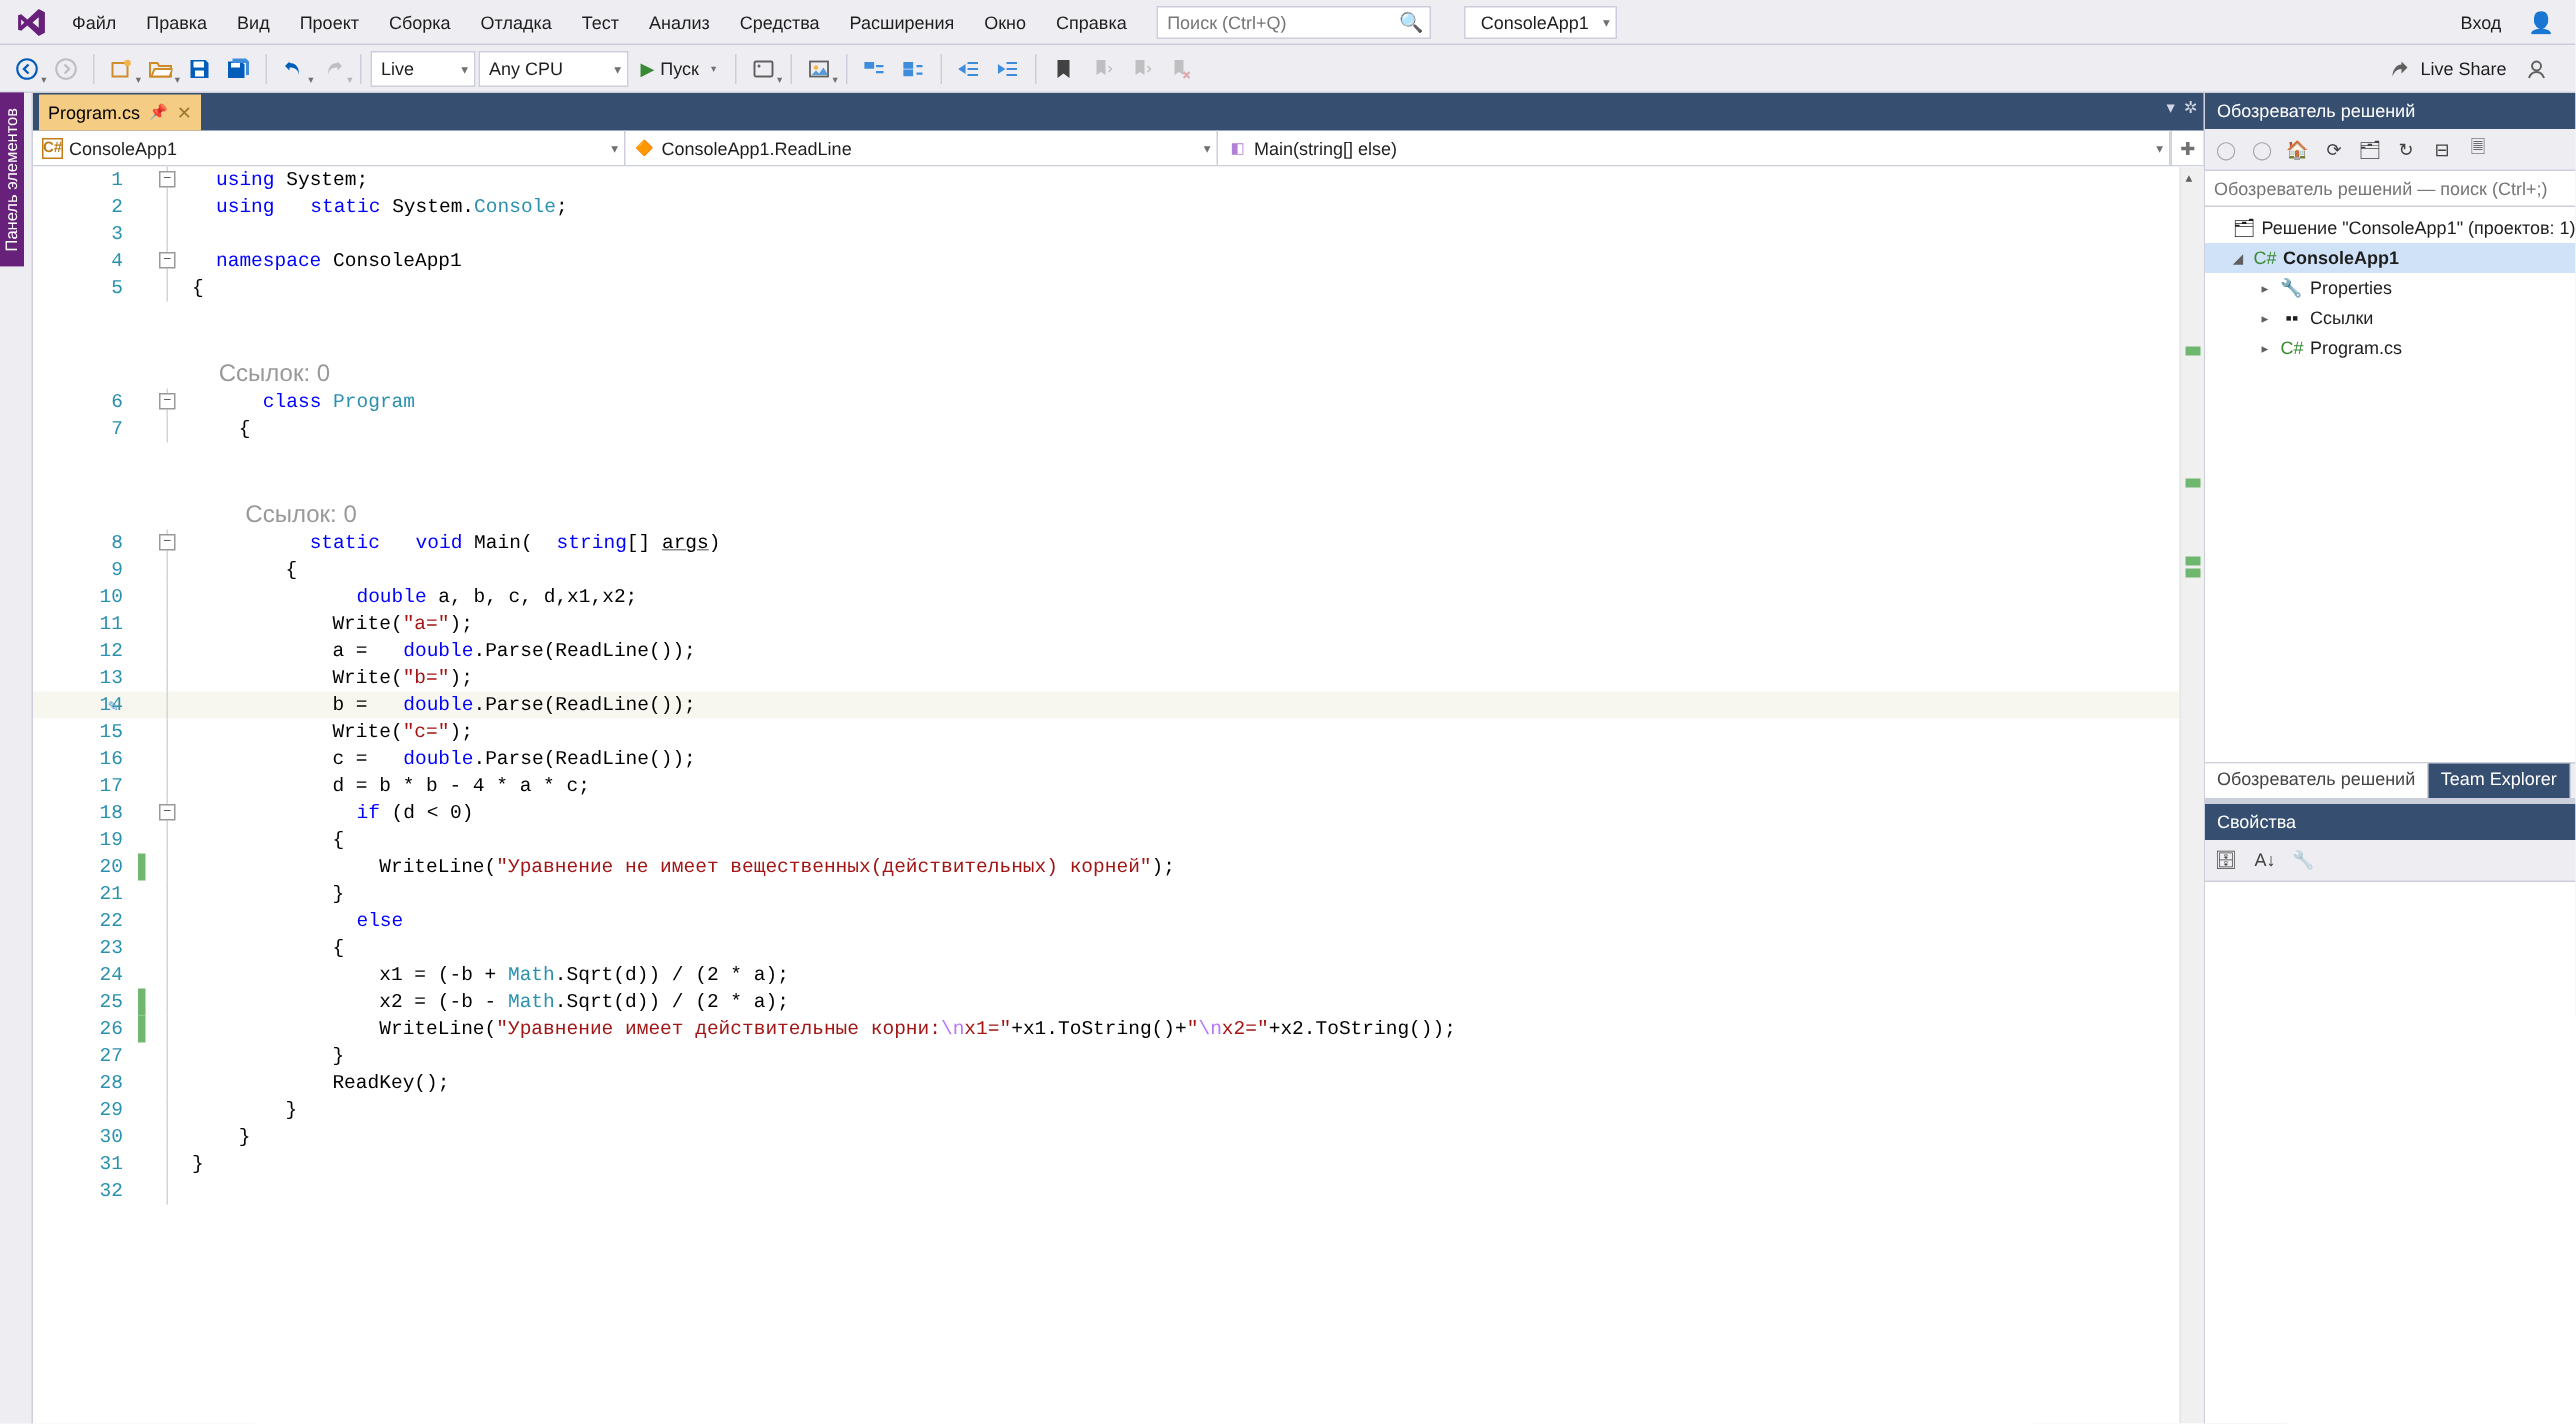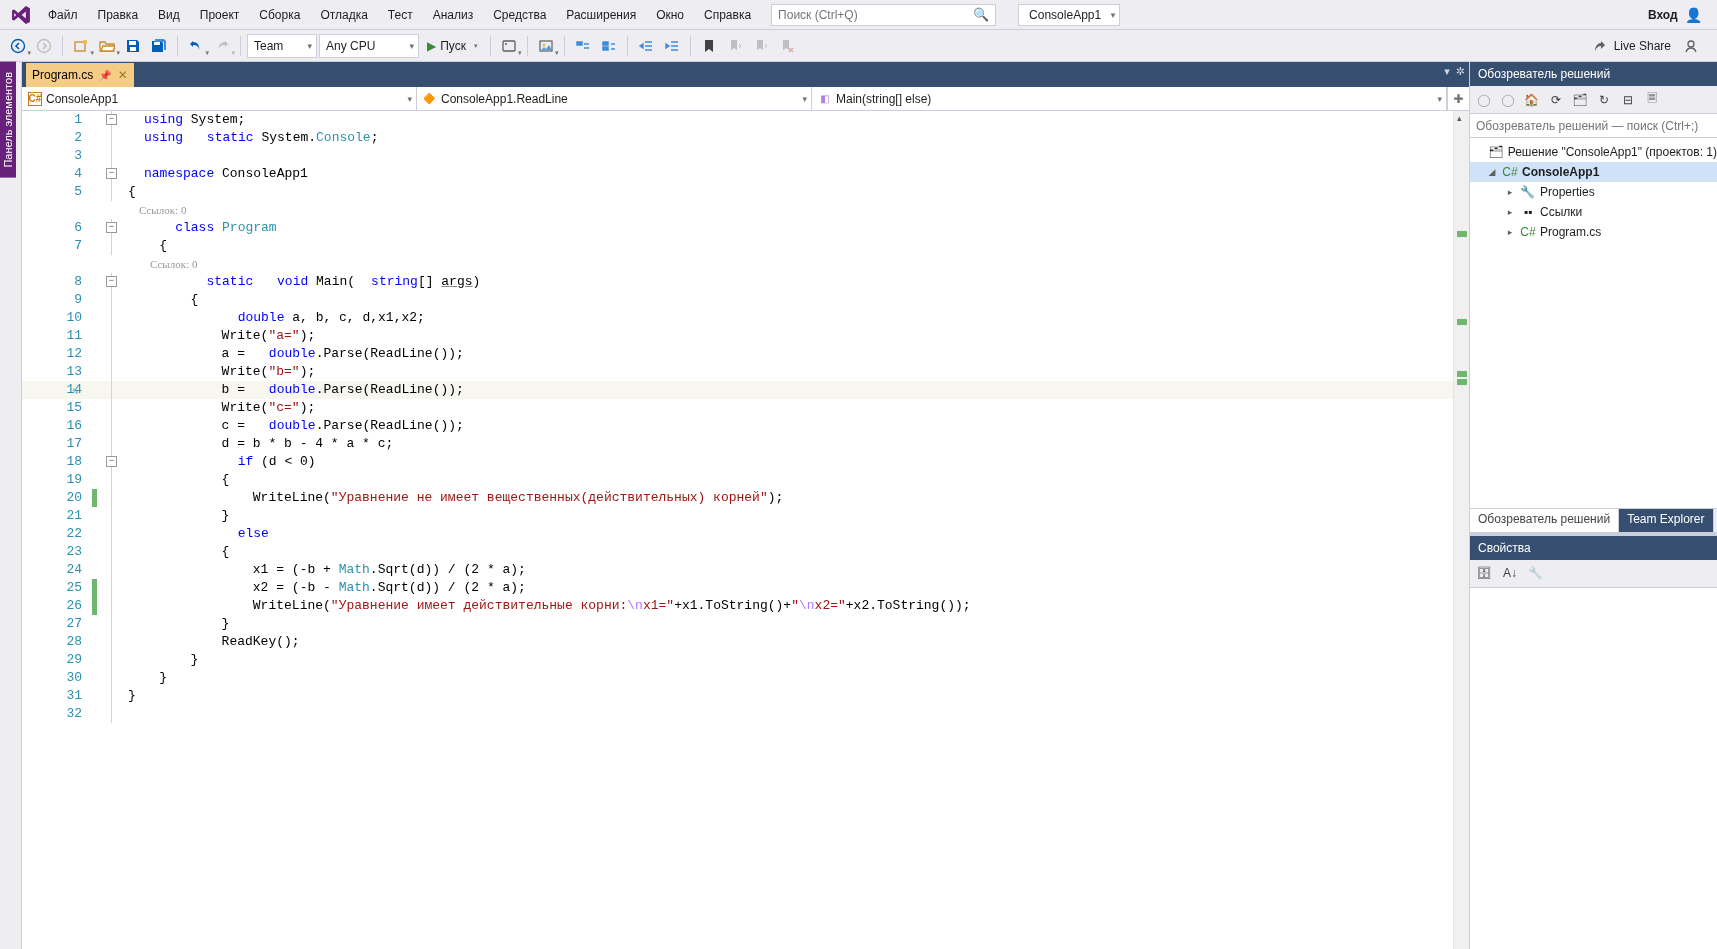"Поиск (Ctrl+Q)" .searchbox { width: 225px -> 183px }
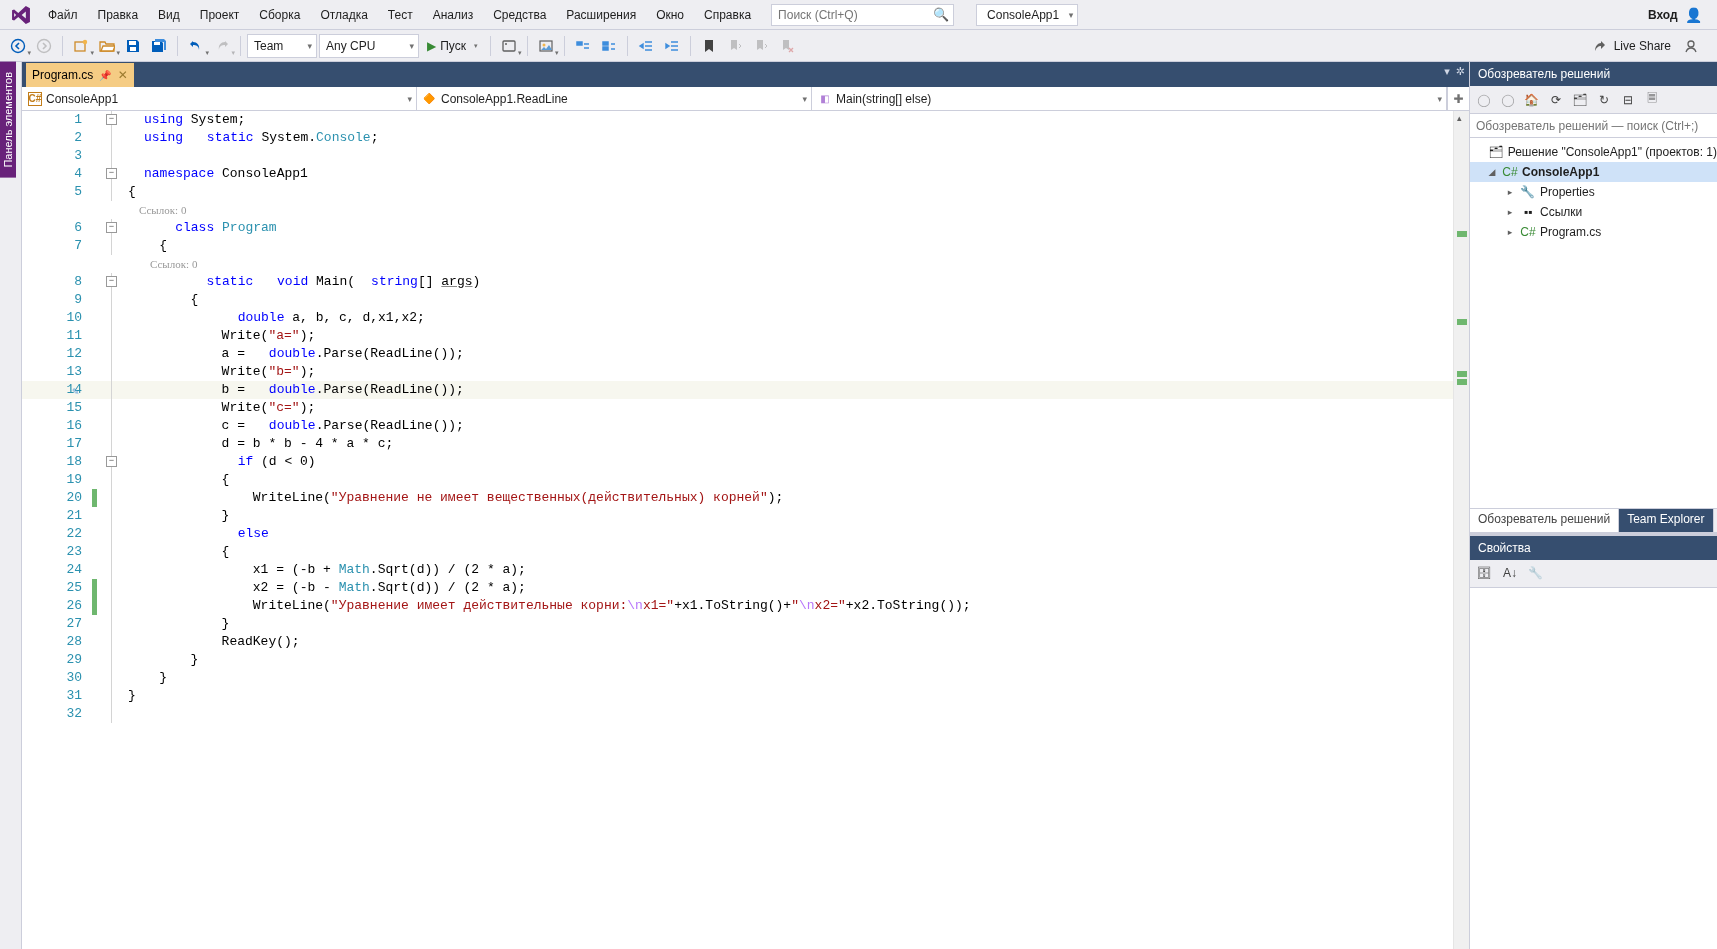"Вход" .login { font-weight: bold -> none; gap: 8px -> 18px }
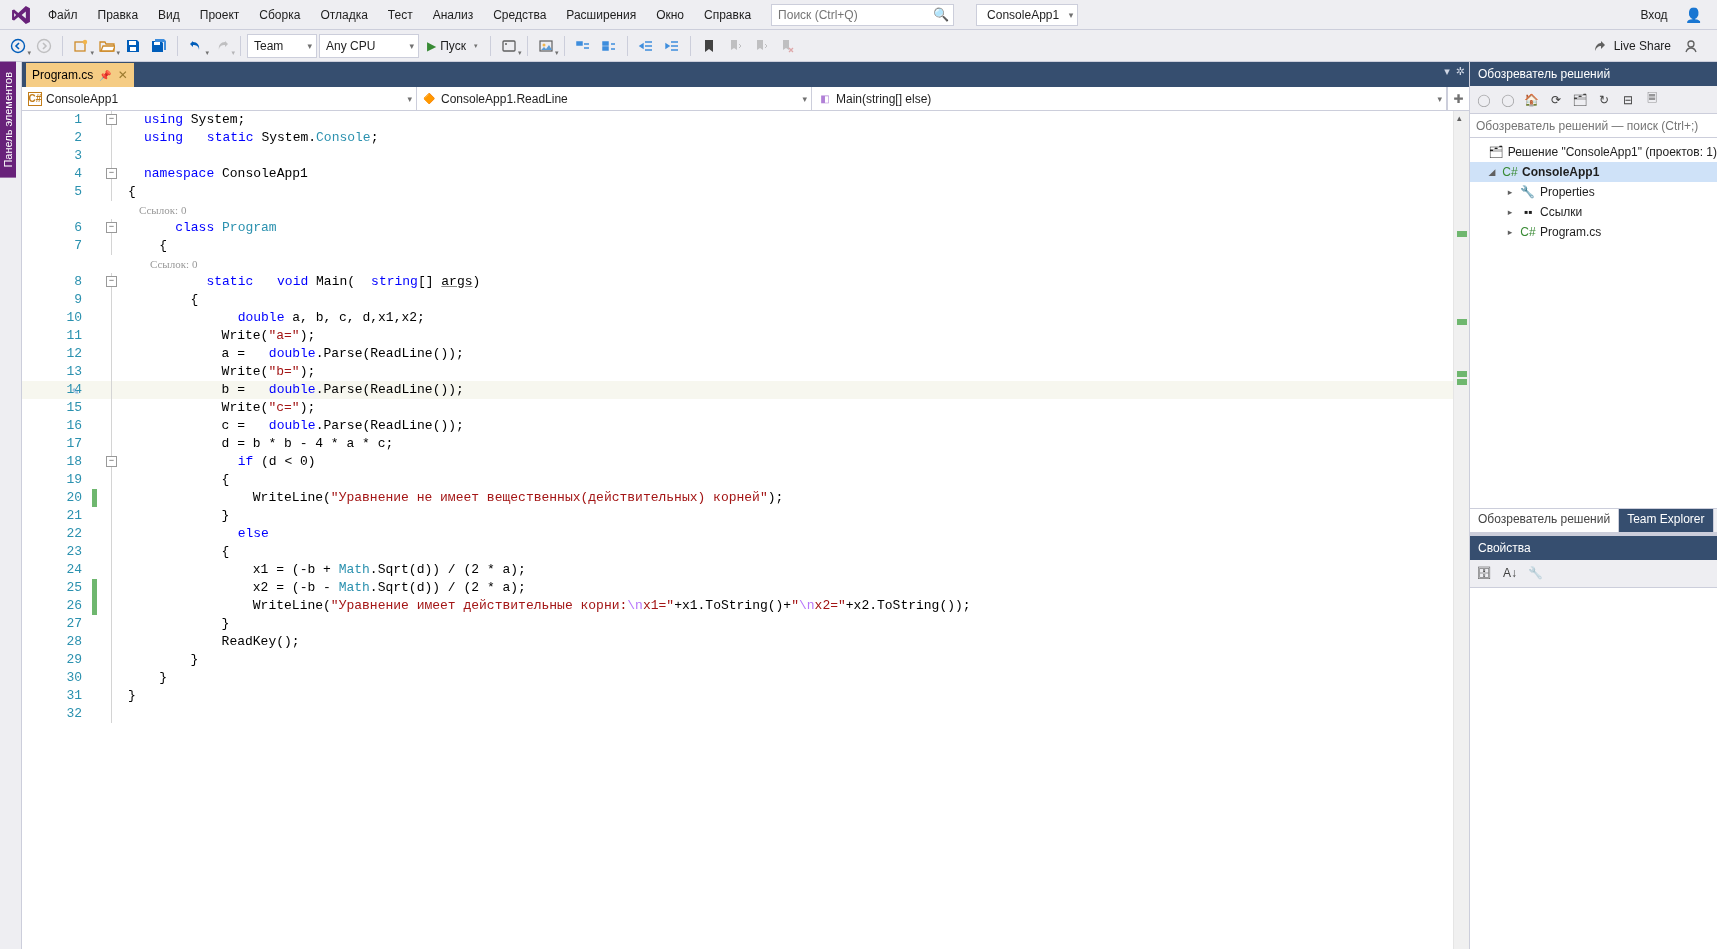"Team" span { text: Team -> Live }
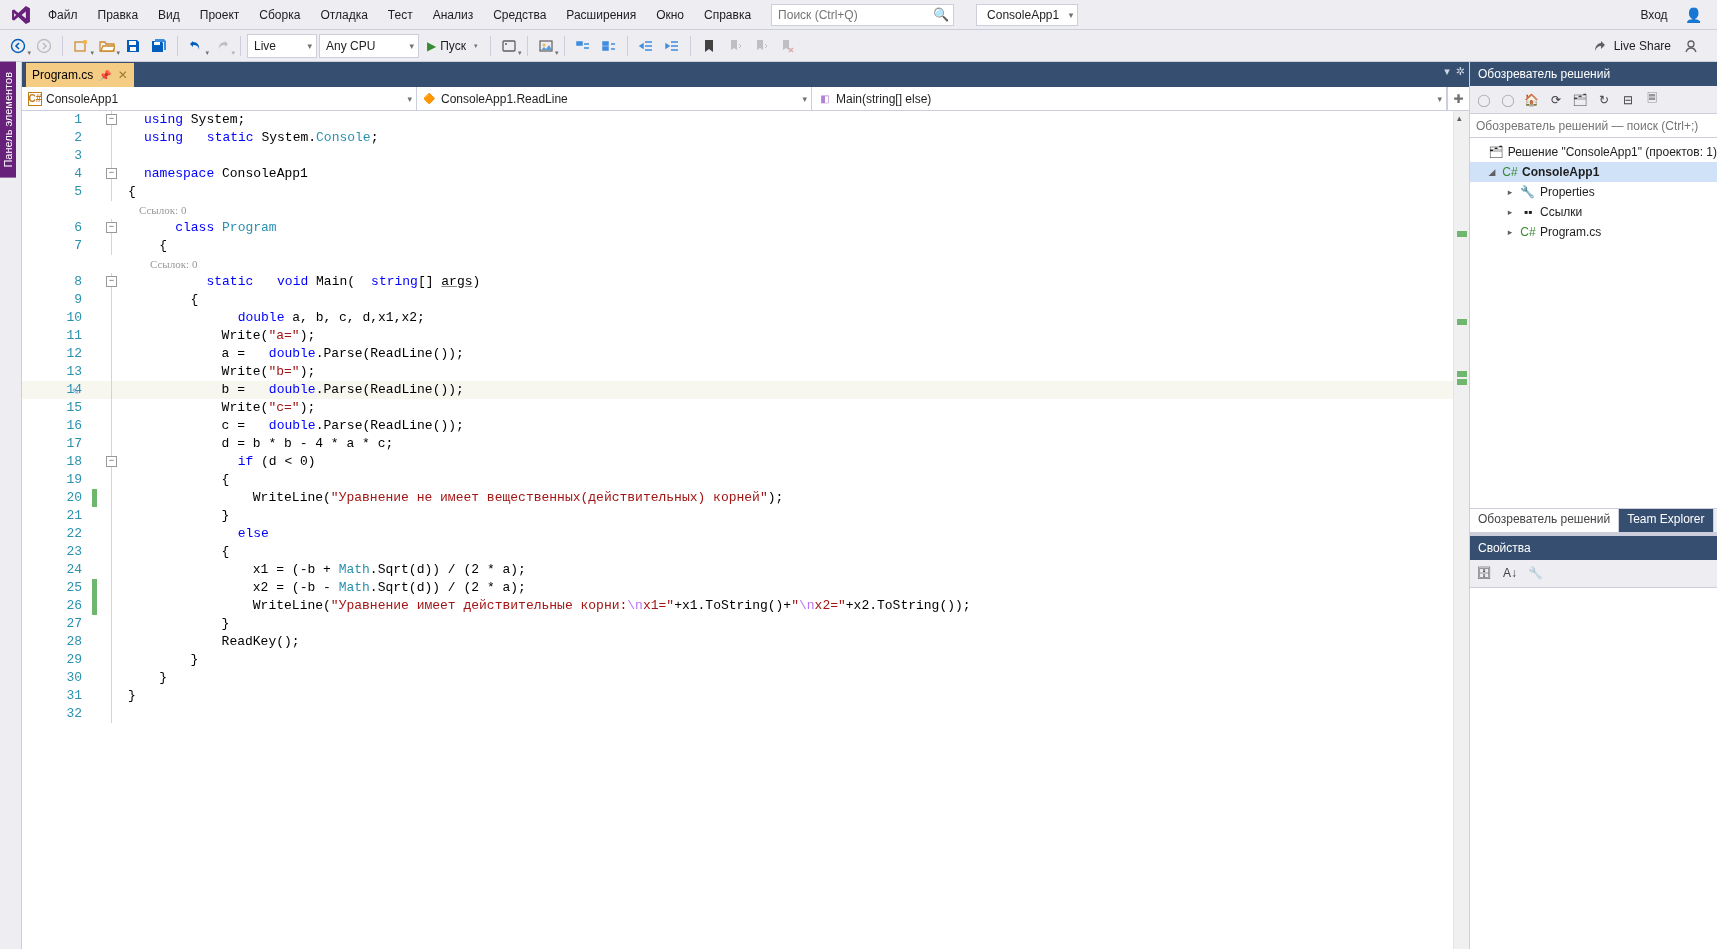"Ссылок: 0" .codelens { font-family: Liberation Serif, serif -> Liberation Sans, sans-serif; font-size: 11px -> 16px; margin-top: none -> 40px }
